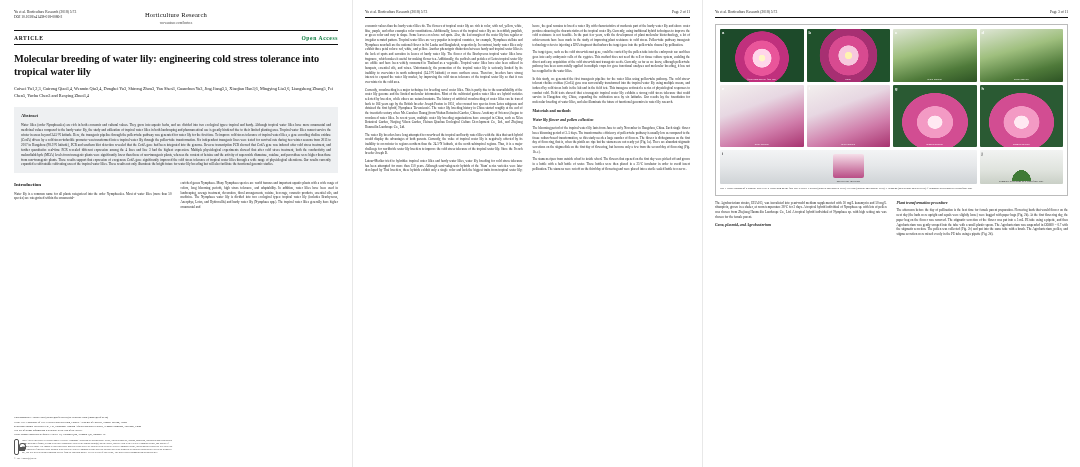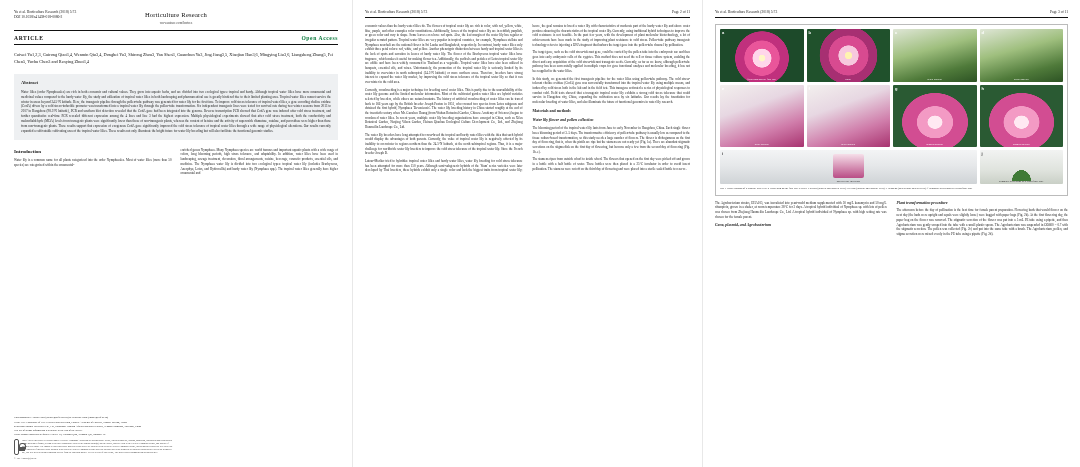"Molecular breeding of water lily:" h1.title { html: none -> <h1>Molecular breeding of water lily: engineering cold stress tolerance into tropical water lily</h1> }
